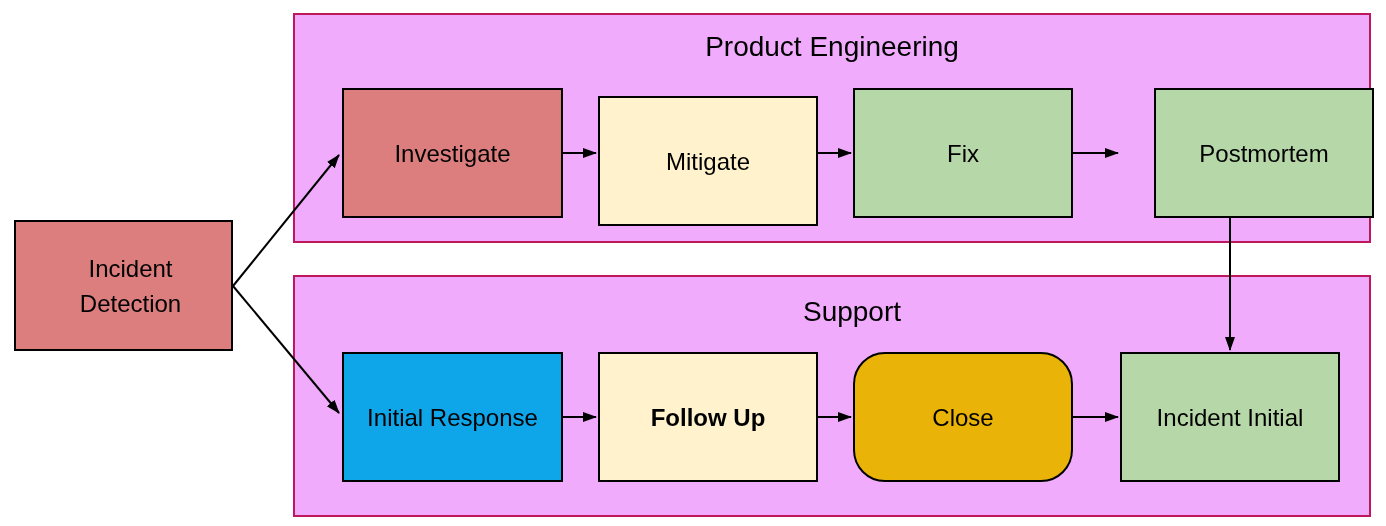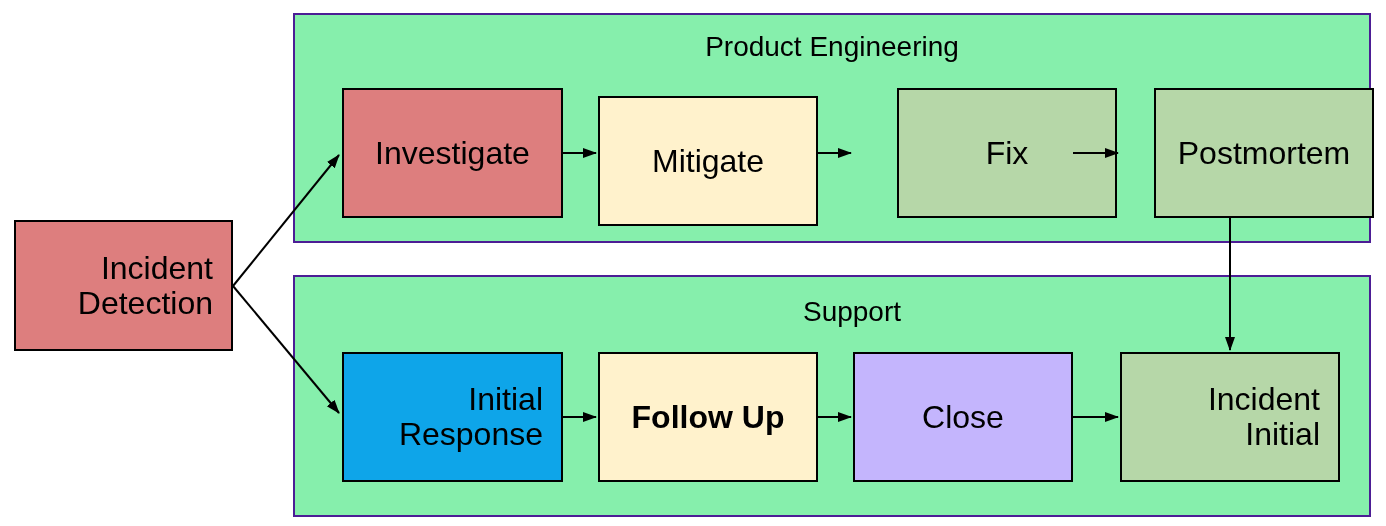"Product Engineering" .lane { background: #86efac -> #f0abfc; border: 2px solid #4c1d95 -> 2px solid #be185d }
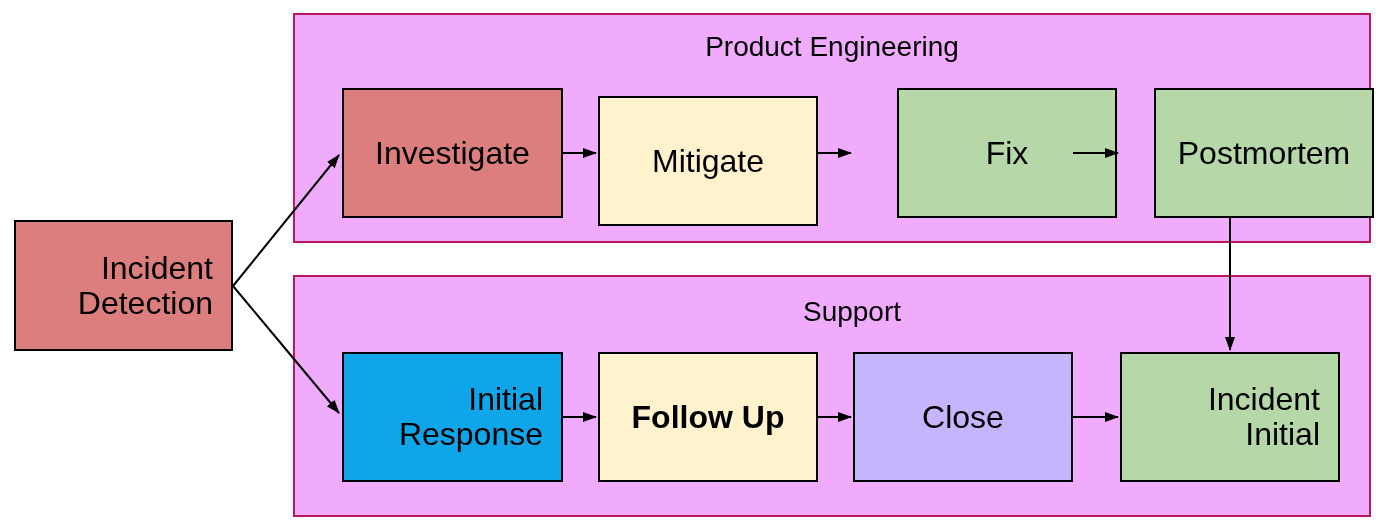"Investigate" .node { font-size: 32px -> 24px; text-align: right -> center }
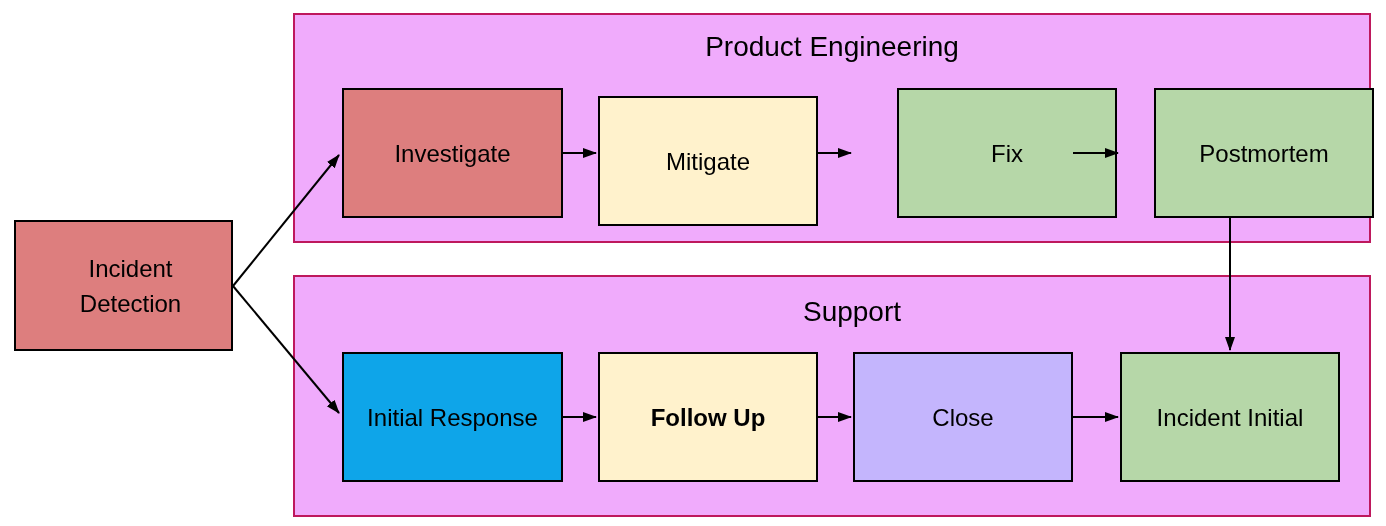"Fix" .n-fix { margin-left: 44px -> none }
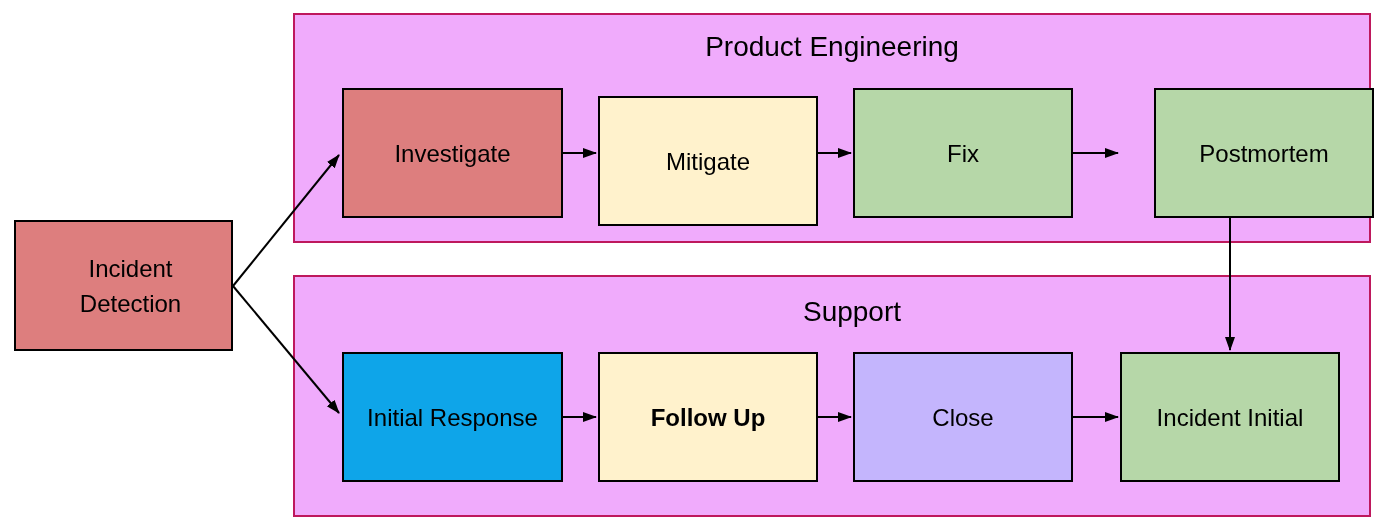"Close" div.node { background-color: #c4b5fd -> #eab308; border-radius: none -> 32px }
